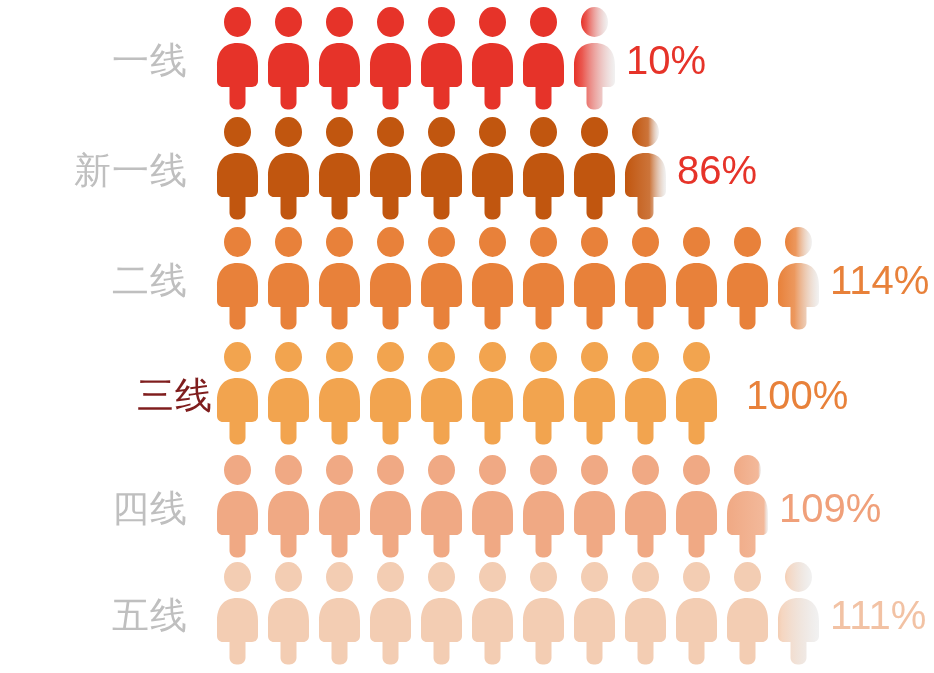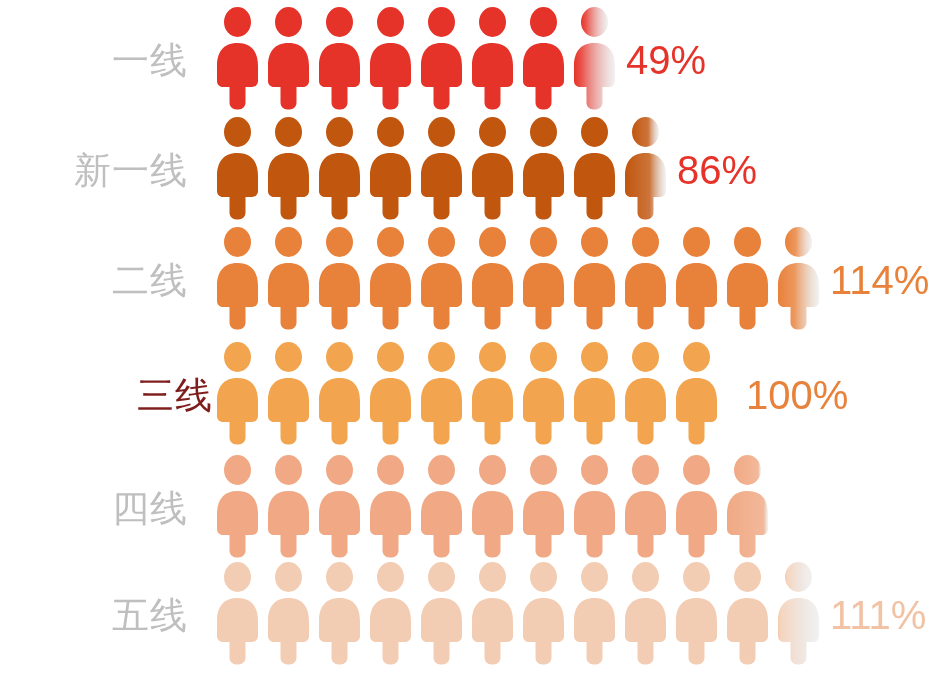"49%" div.value { text: 49% -> 10% }
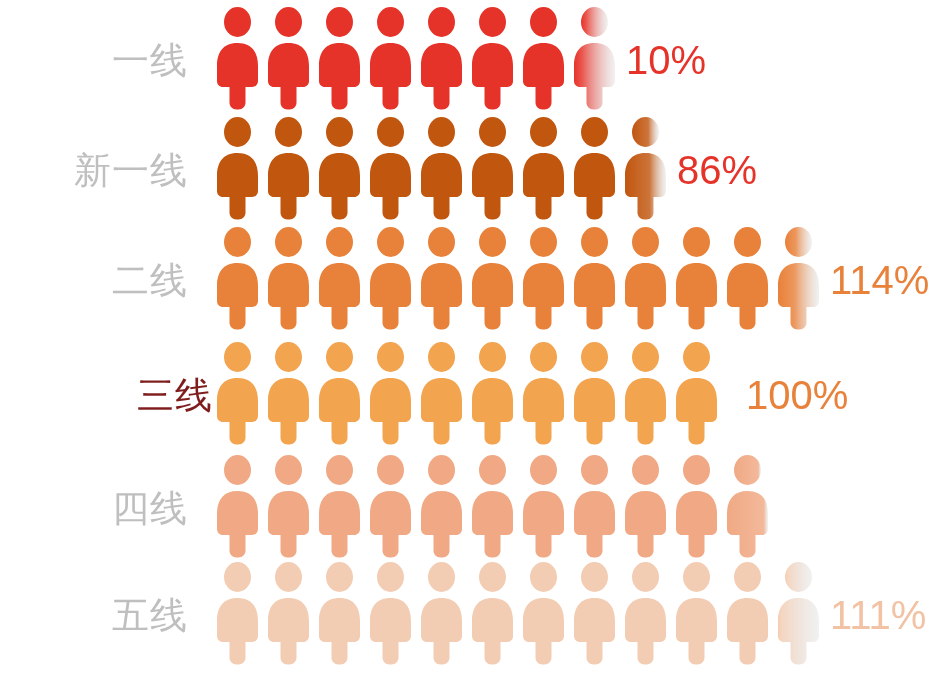"109%" div.value { html: none -> <div>109%</div> }
